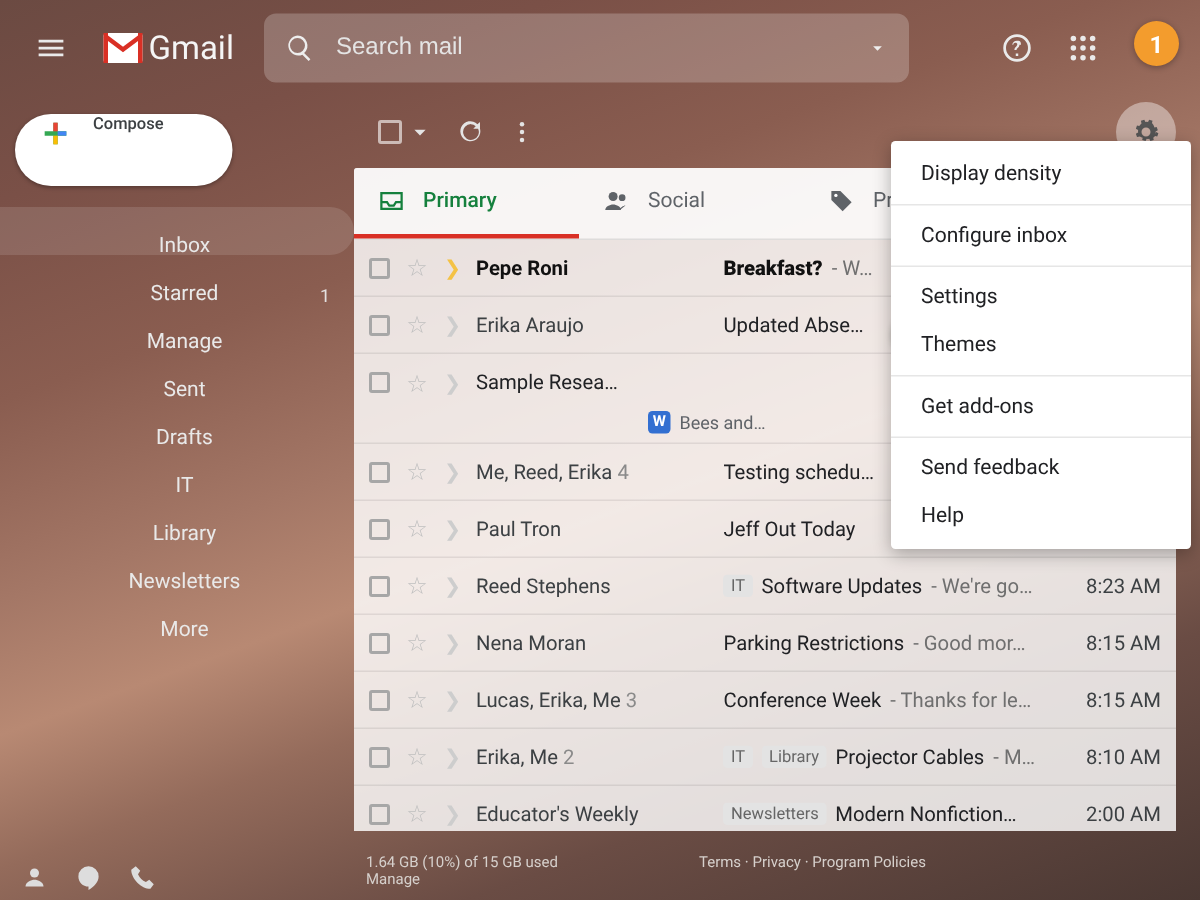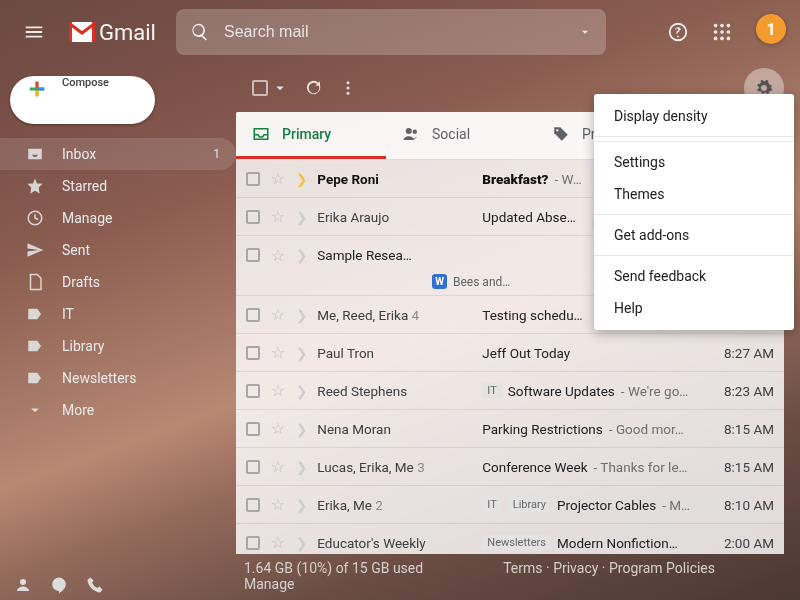"Inbox" .nav-item { flex-direction: none -> column }
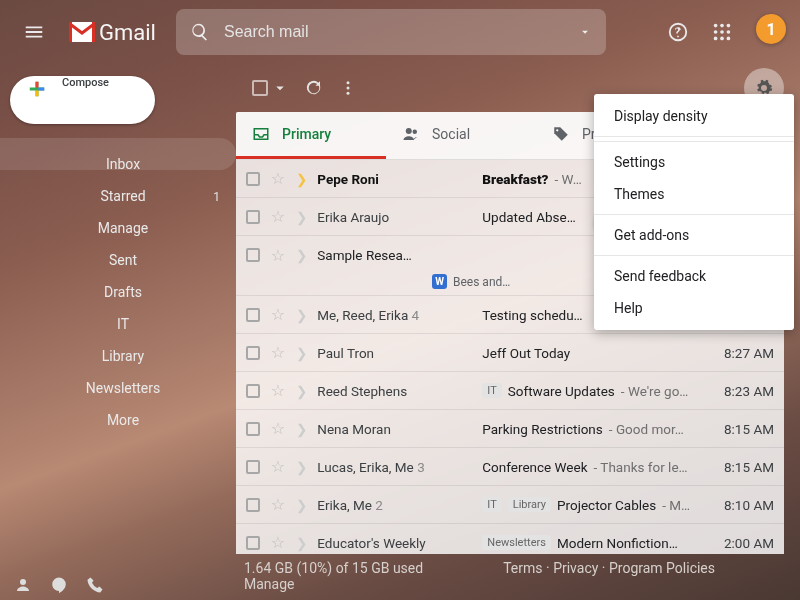"Configure inbox" div.mi { html: none -> <div>Configure inbox</div> }
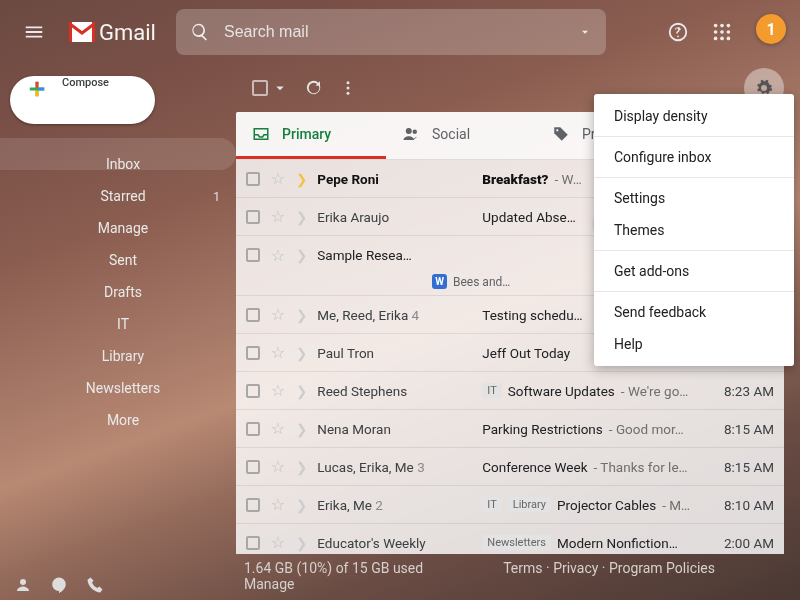"1.64 GB (10%) of 15" .foot { font-size: 14px -> 10px; gap: none -> 14px }
